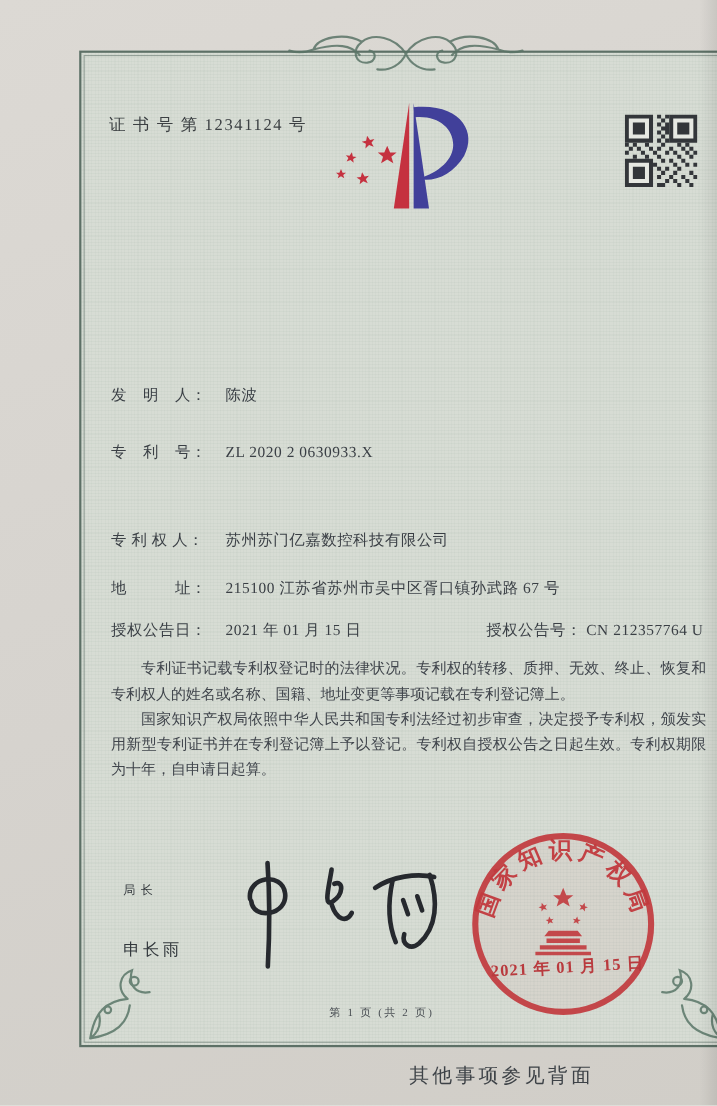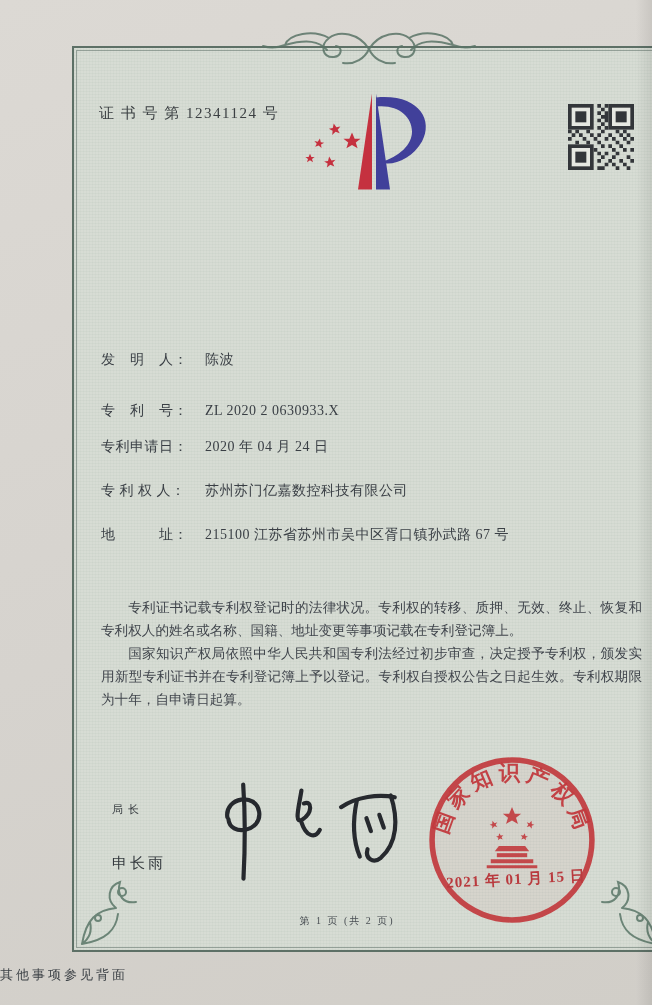"专利申请日： 2020 年 04 月" div.row { html: <div> <span>专利申请日：</span> <span>2020 年 04 月 24 日</span> </div> -> none }
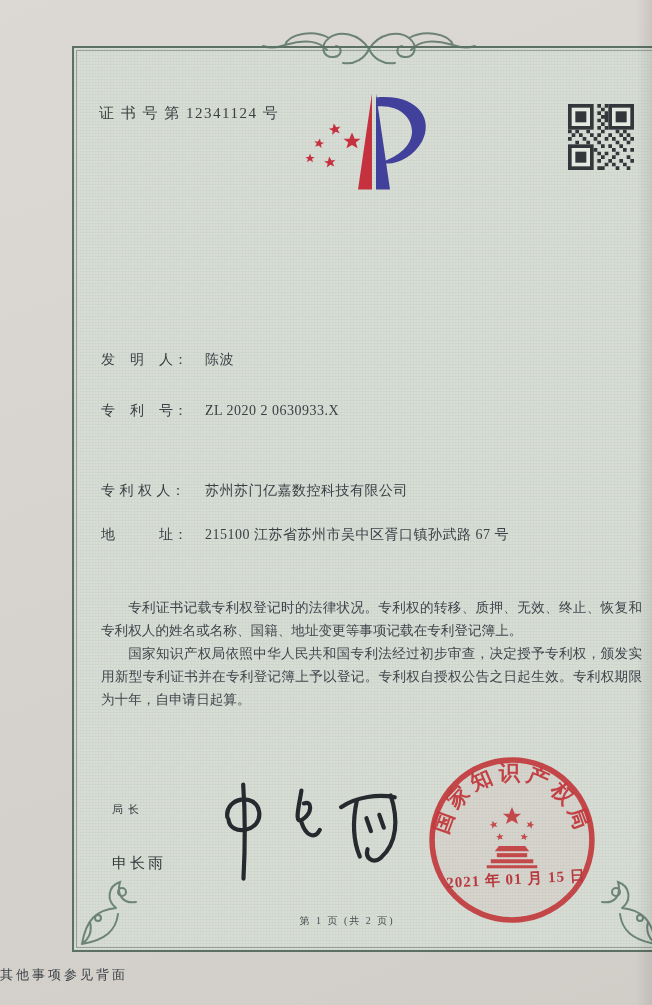"授权公告日： 2021 年 01 月" div.row { html: none -> <div> <span>授权公告日：</span> <span>2021 年 01 月 15 日</span> <span> <span>授权公告号：</span> <span>CN 212357764 U</span> </span> </div> }
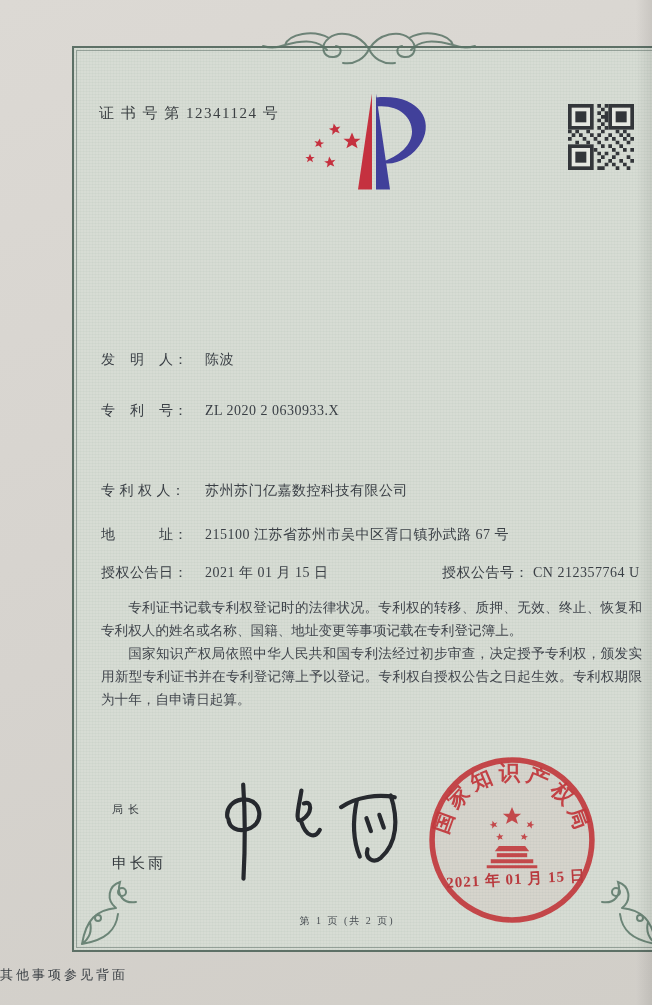"其他事项参见背面" .back-note { font-size: 13px -> 18px; text-align: left -> right }
